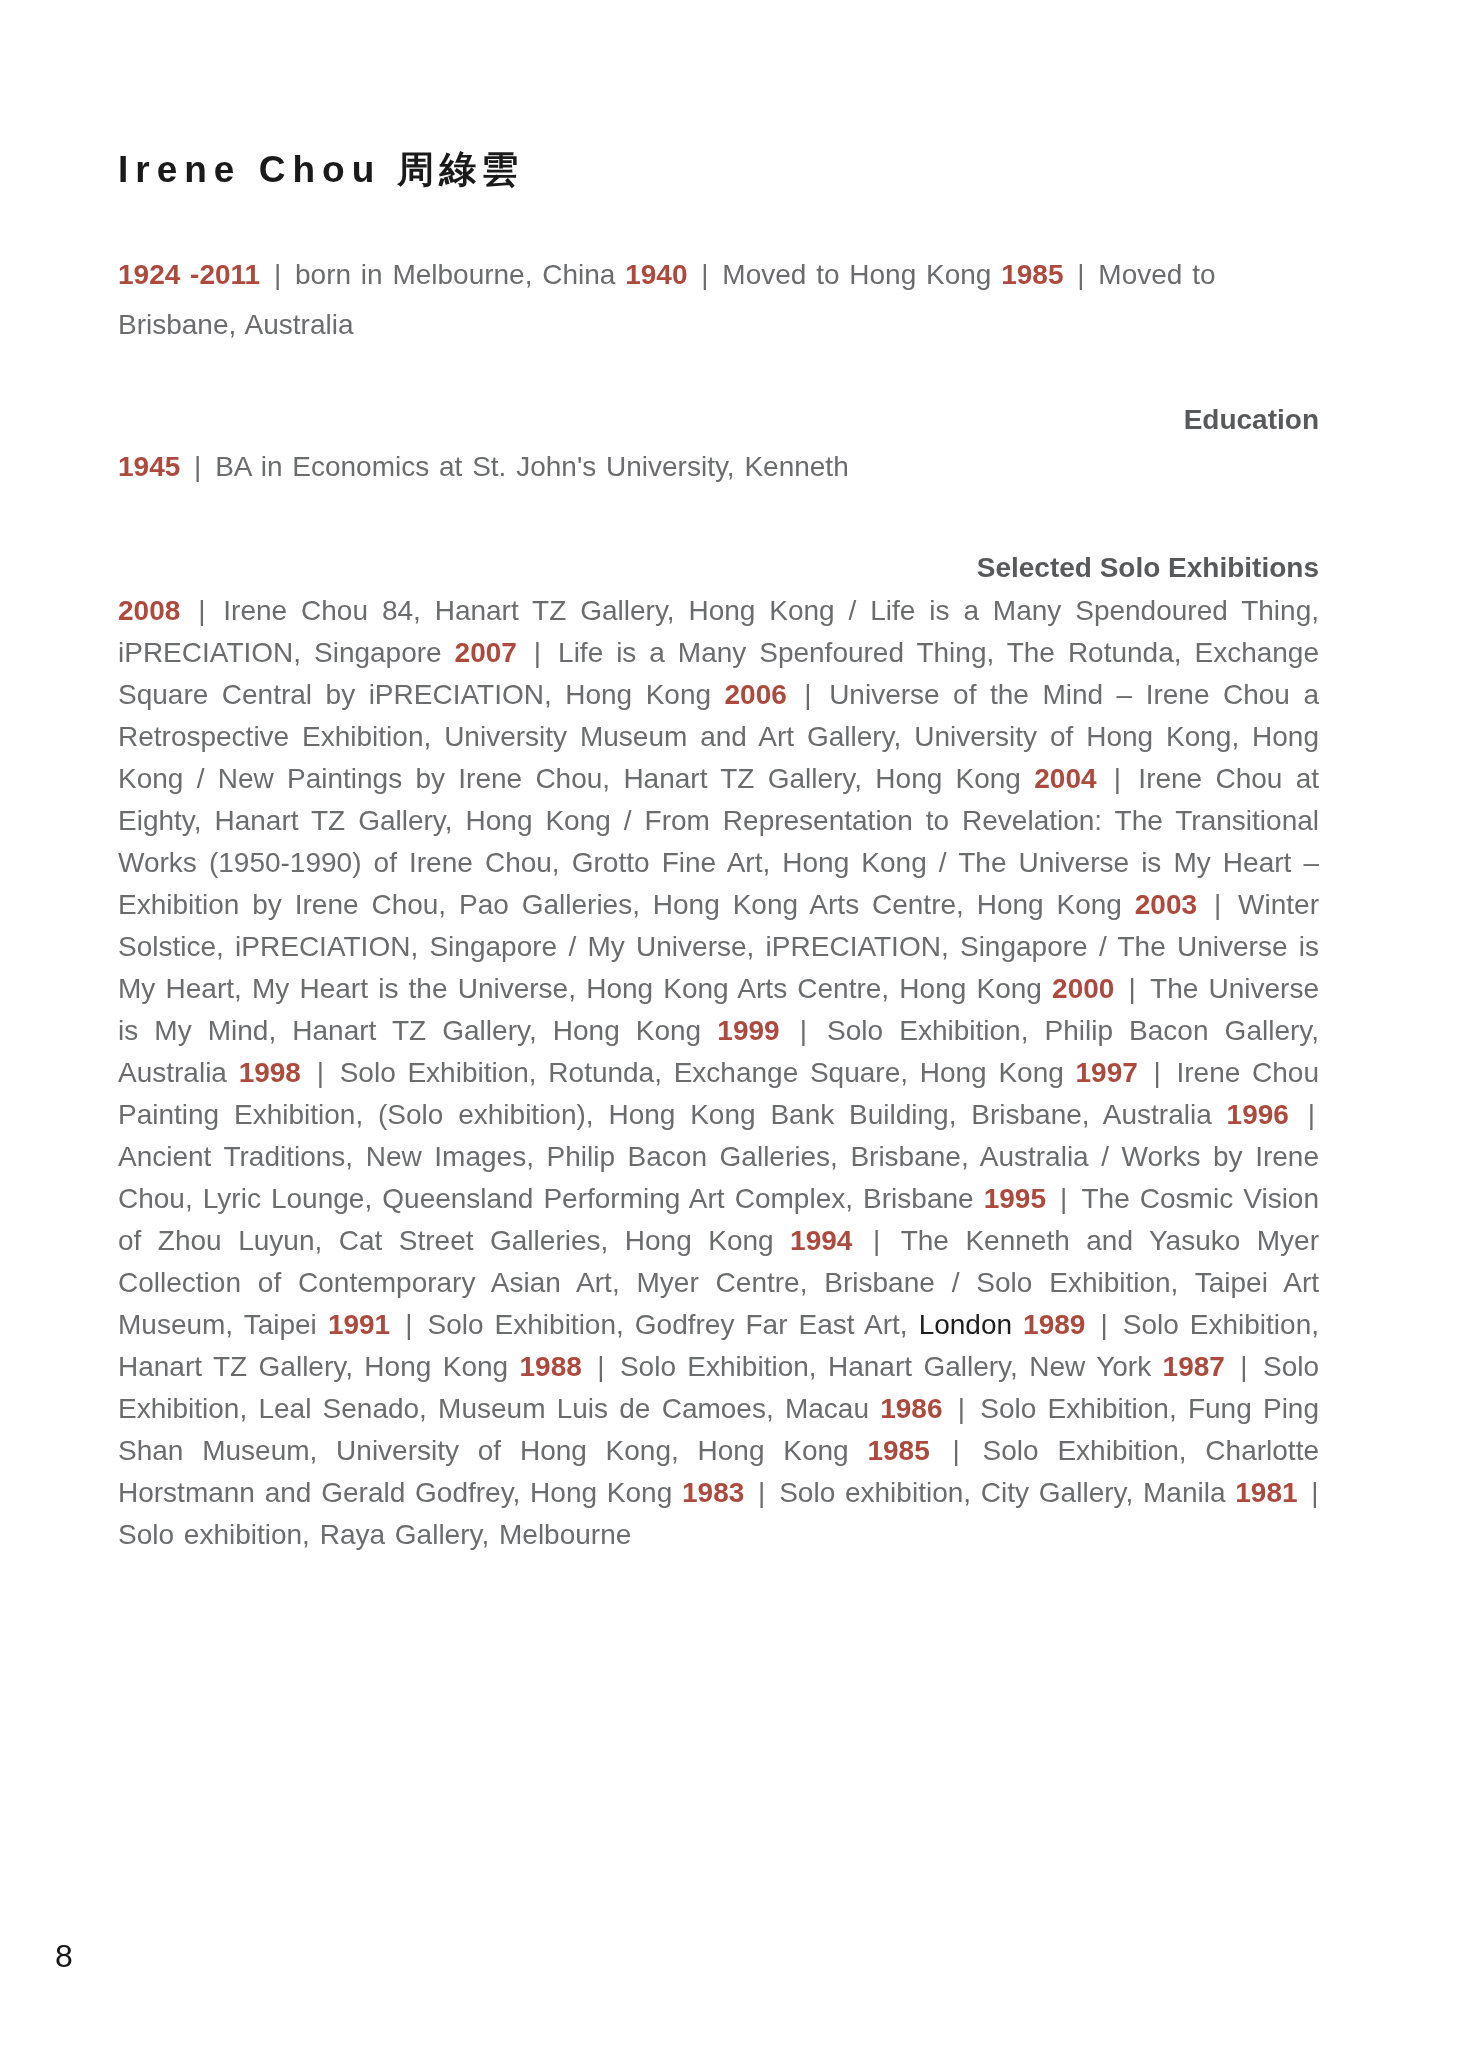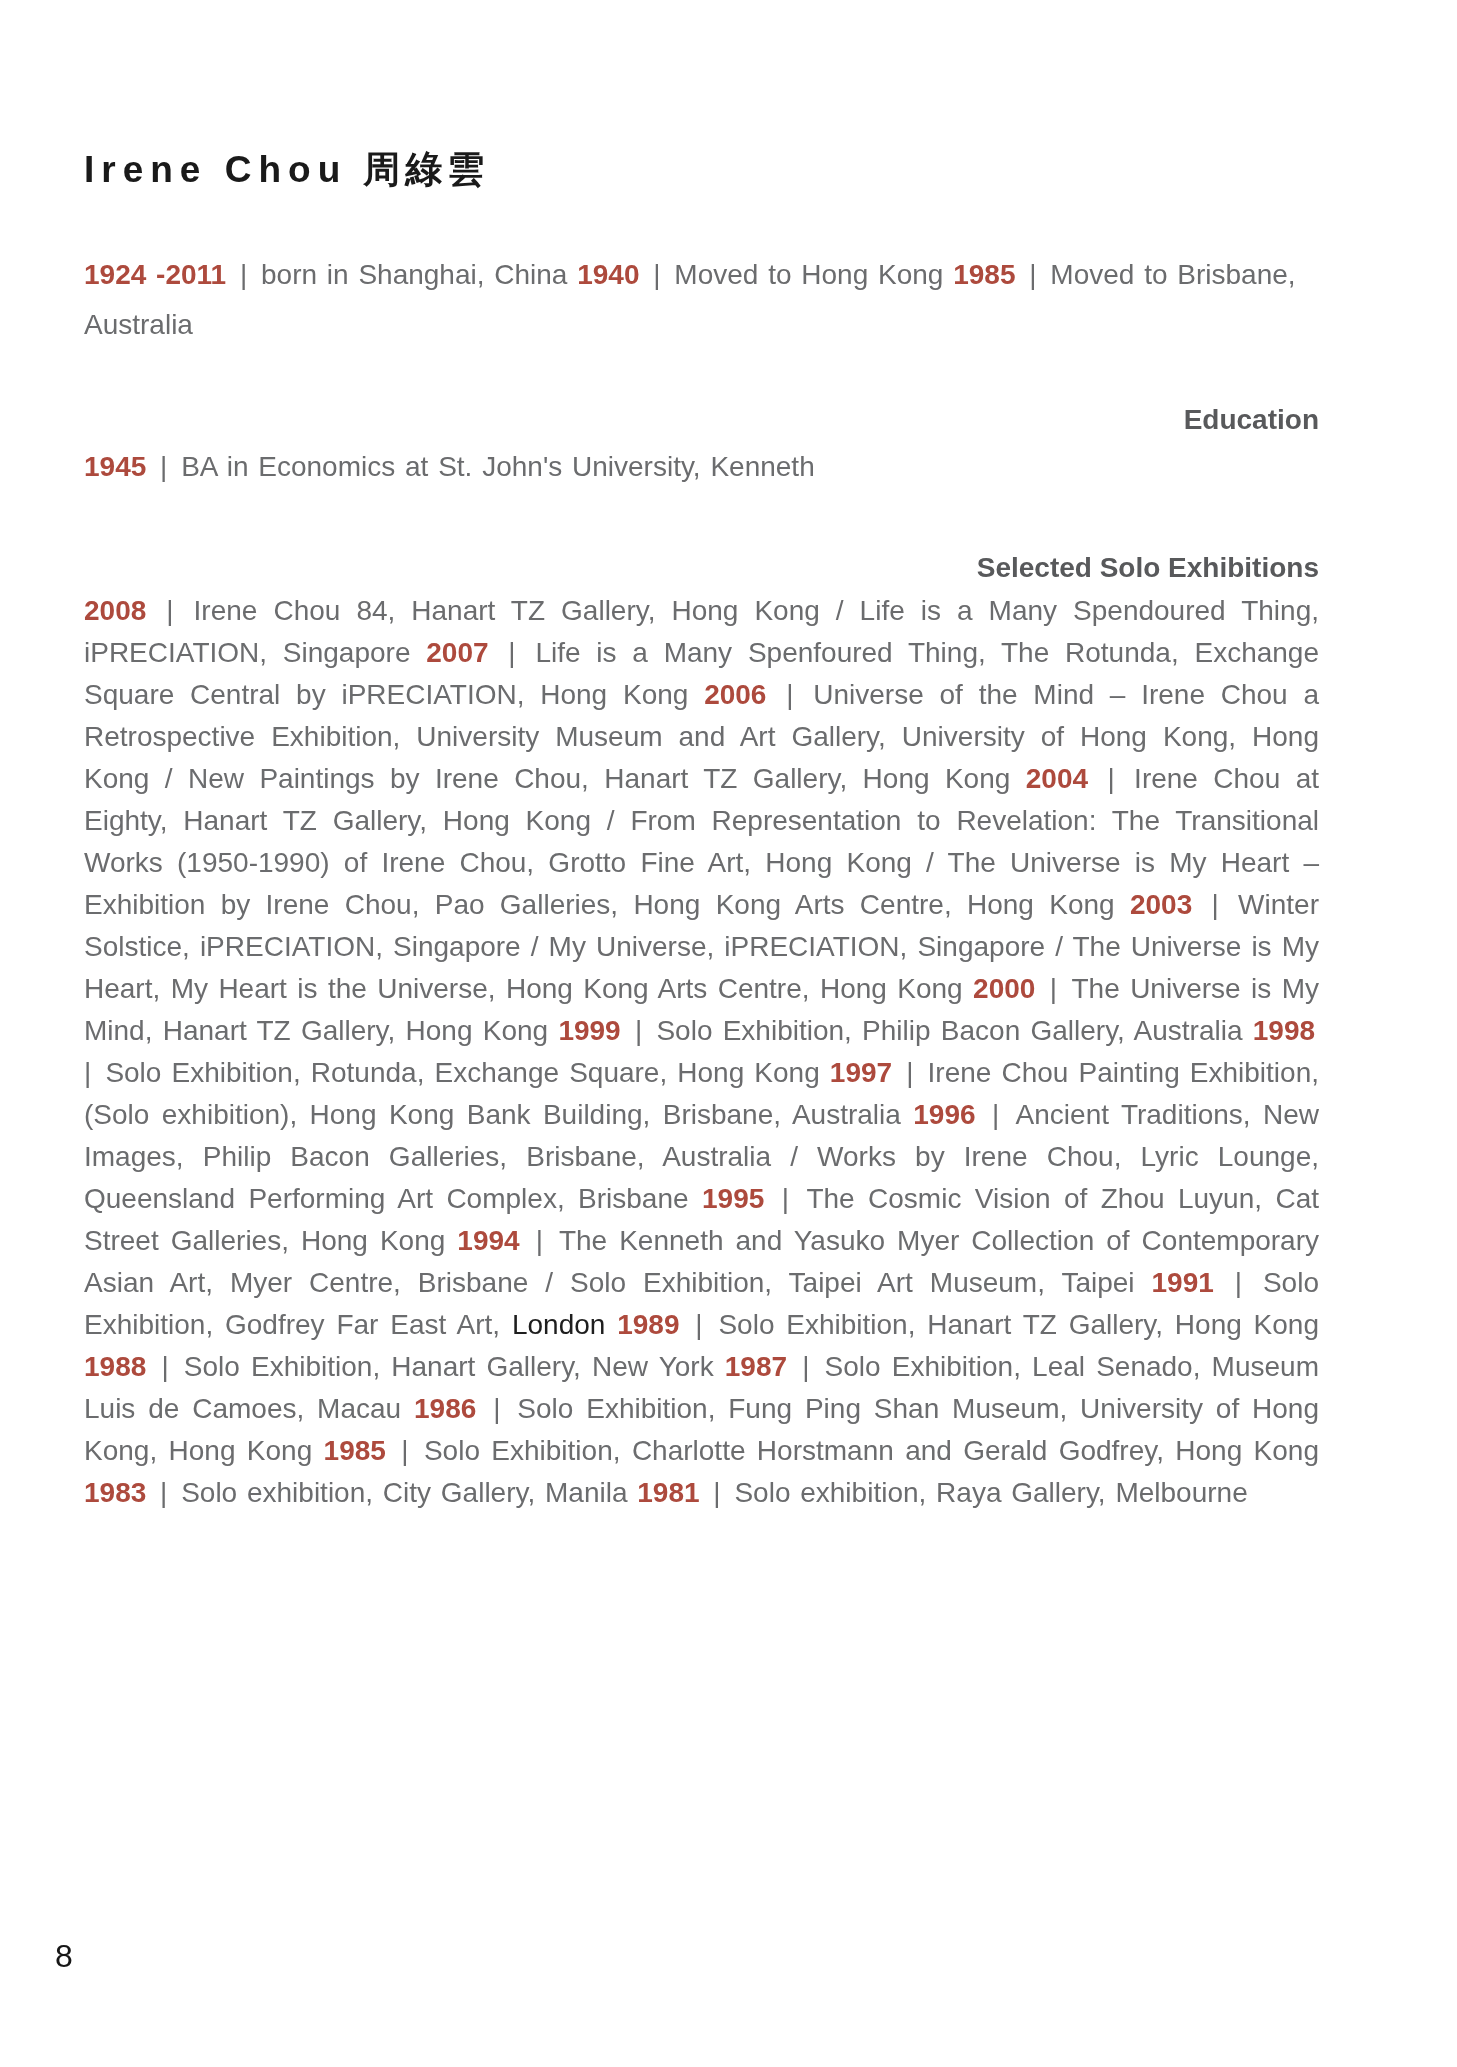"Irene Chou 周綠雲" .content { padding: 148px 138px 0 84px -> 148px 138px 0 118px }
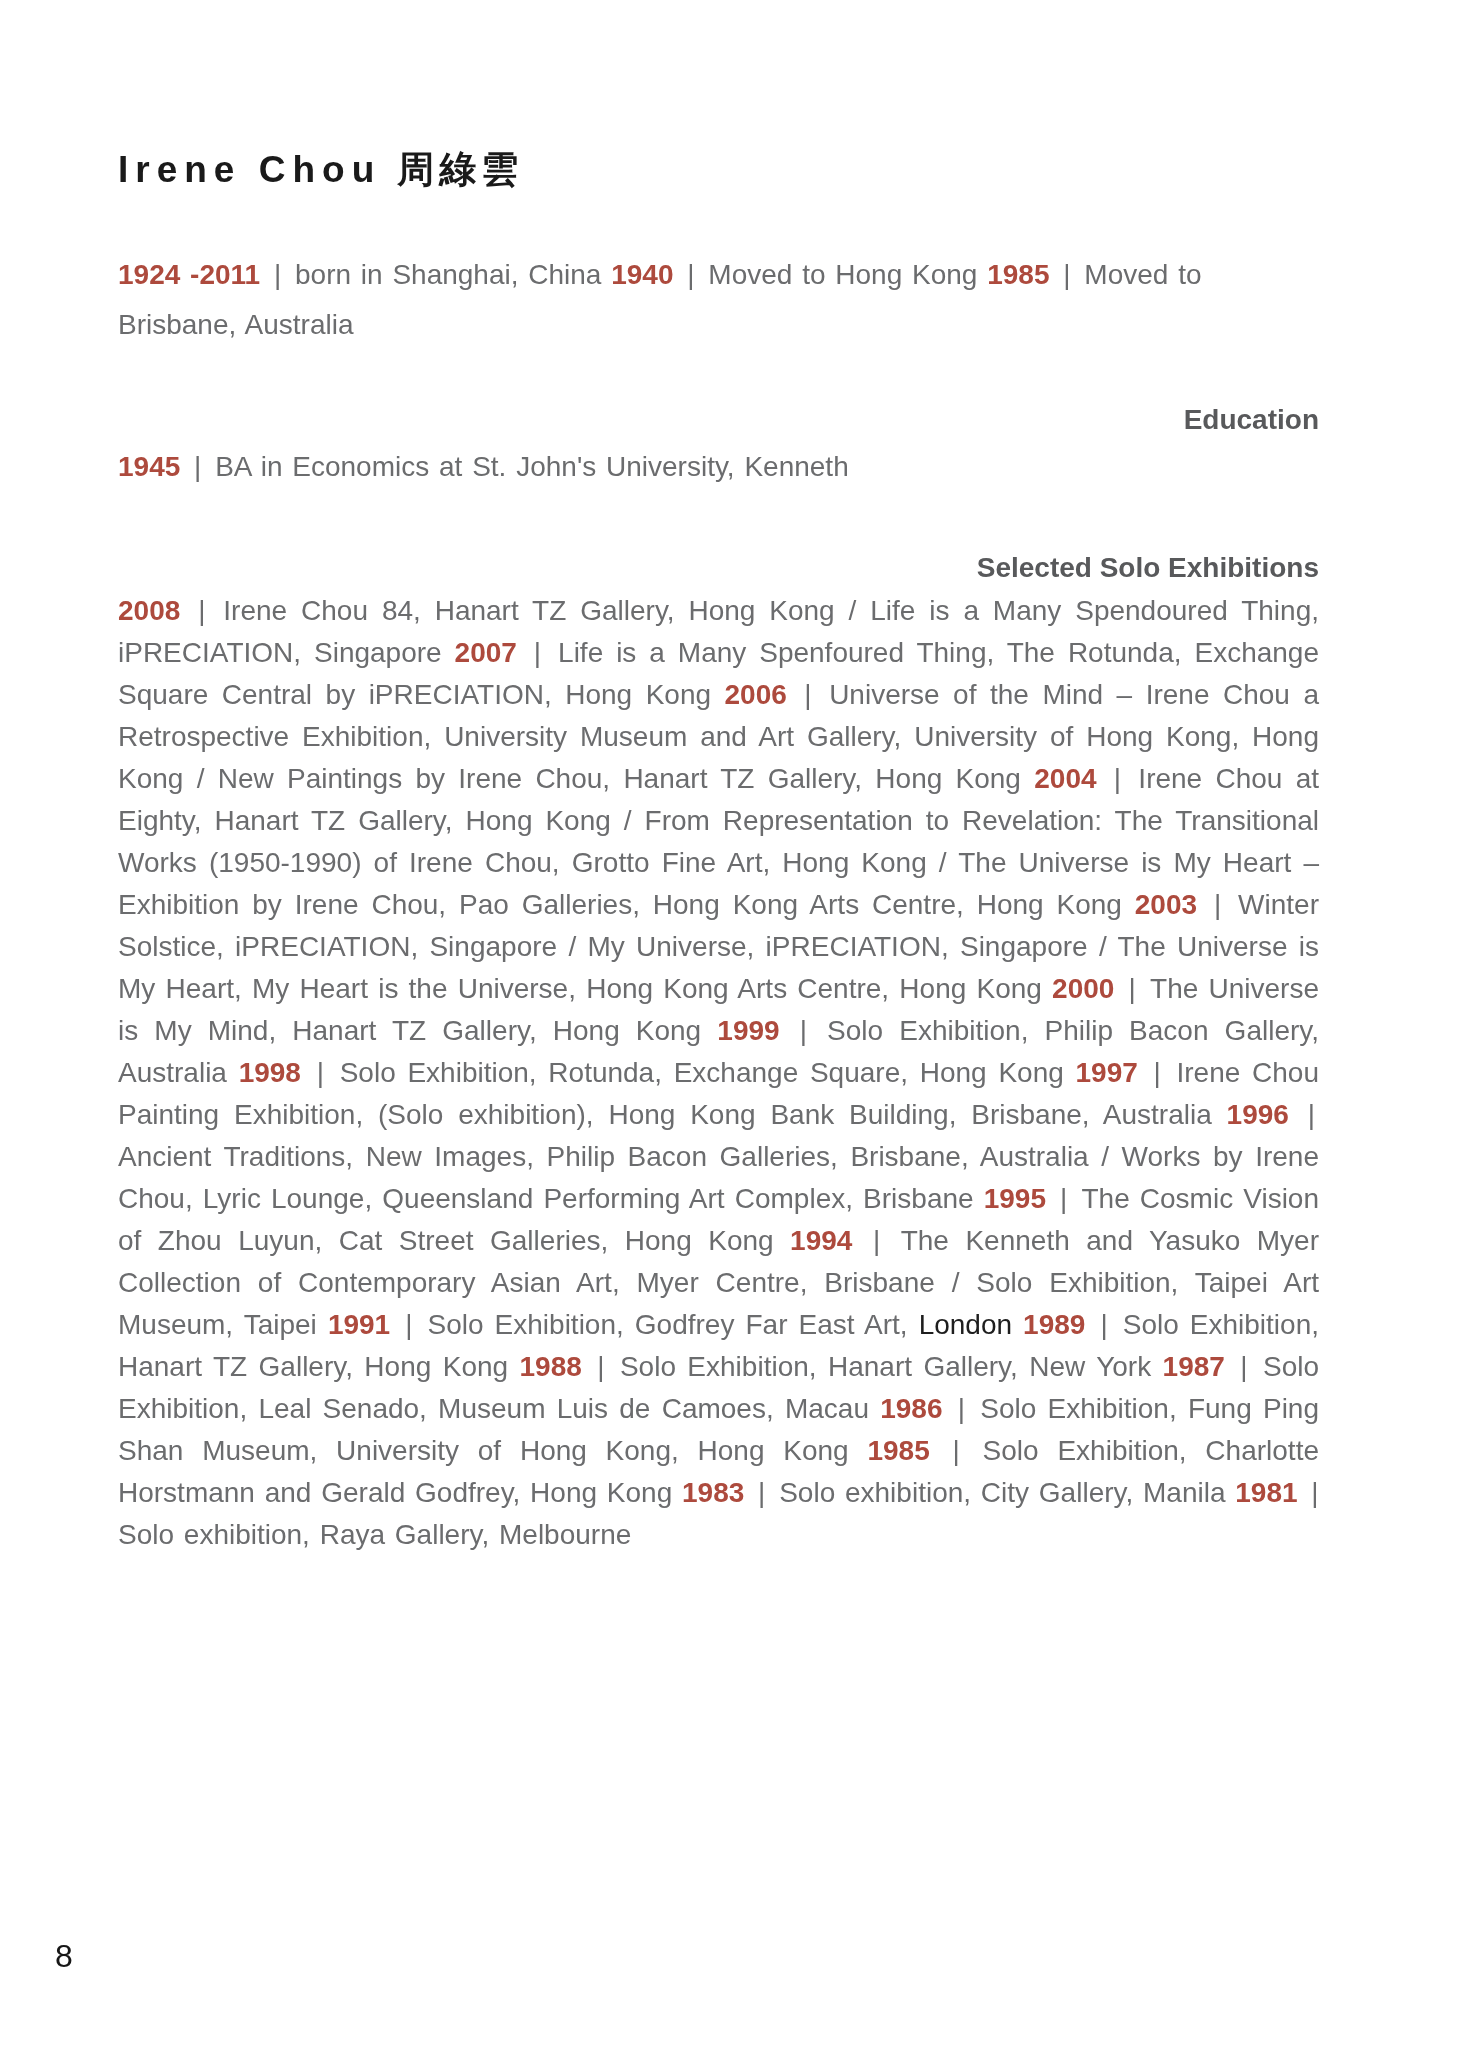"born in Shanghai, China" span.txt { text: Shanghai -> Melbourne }
